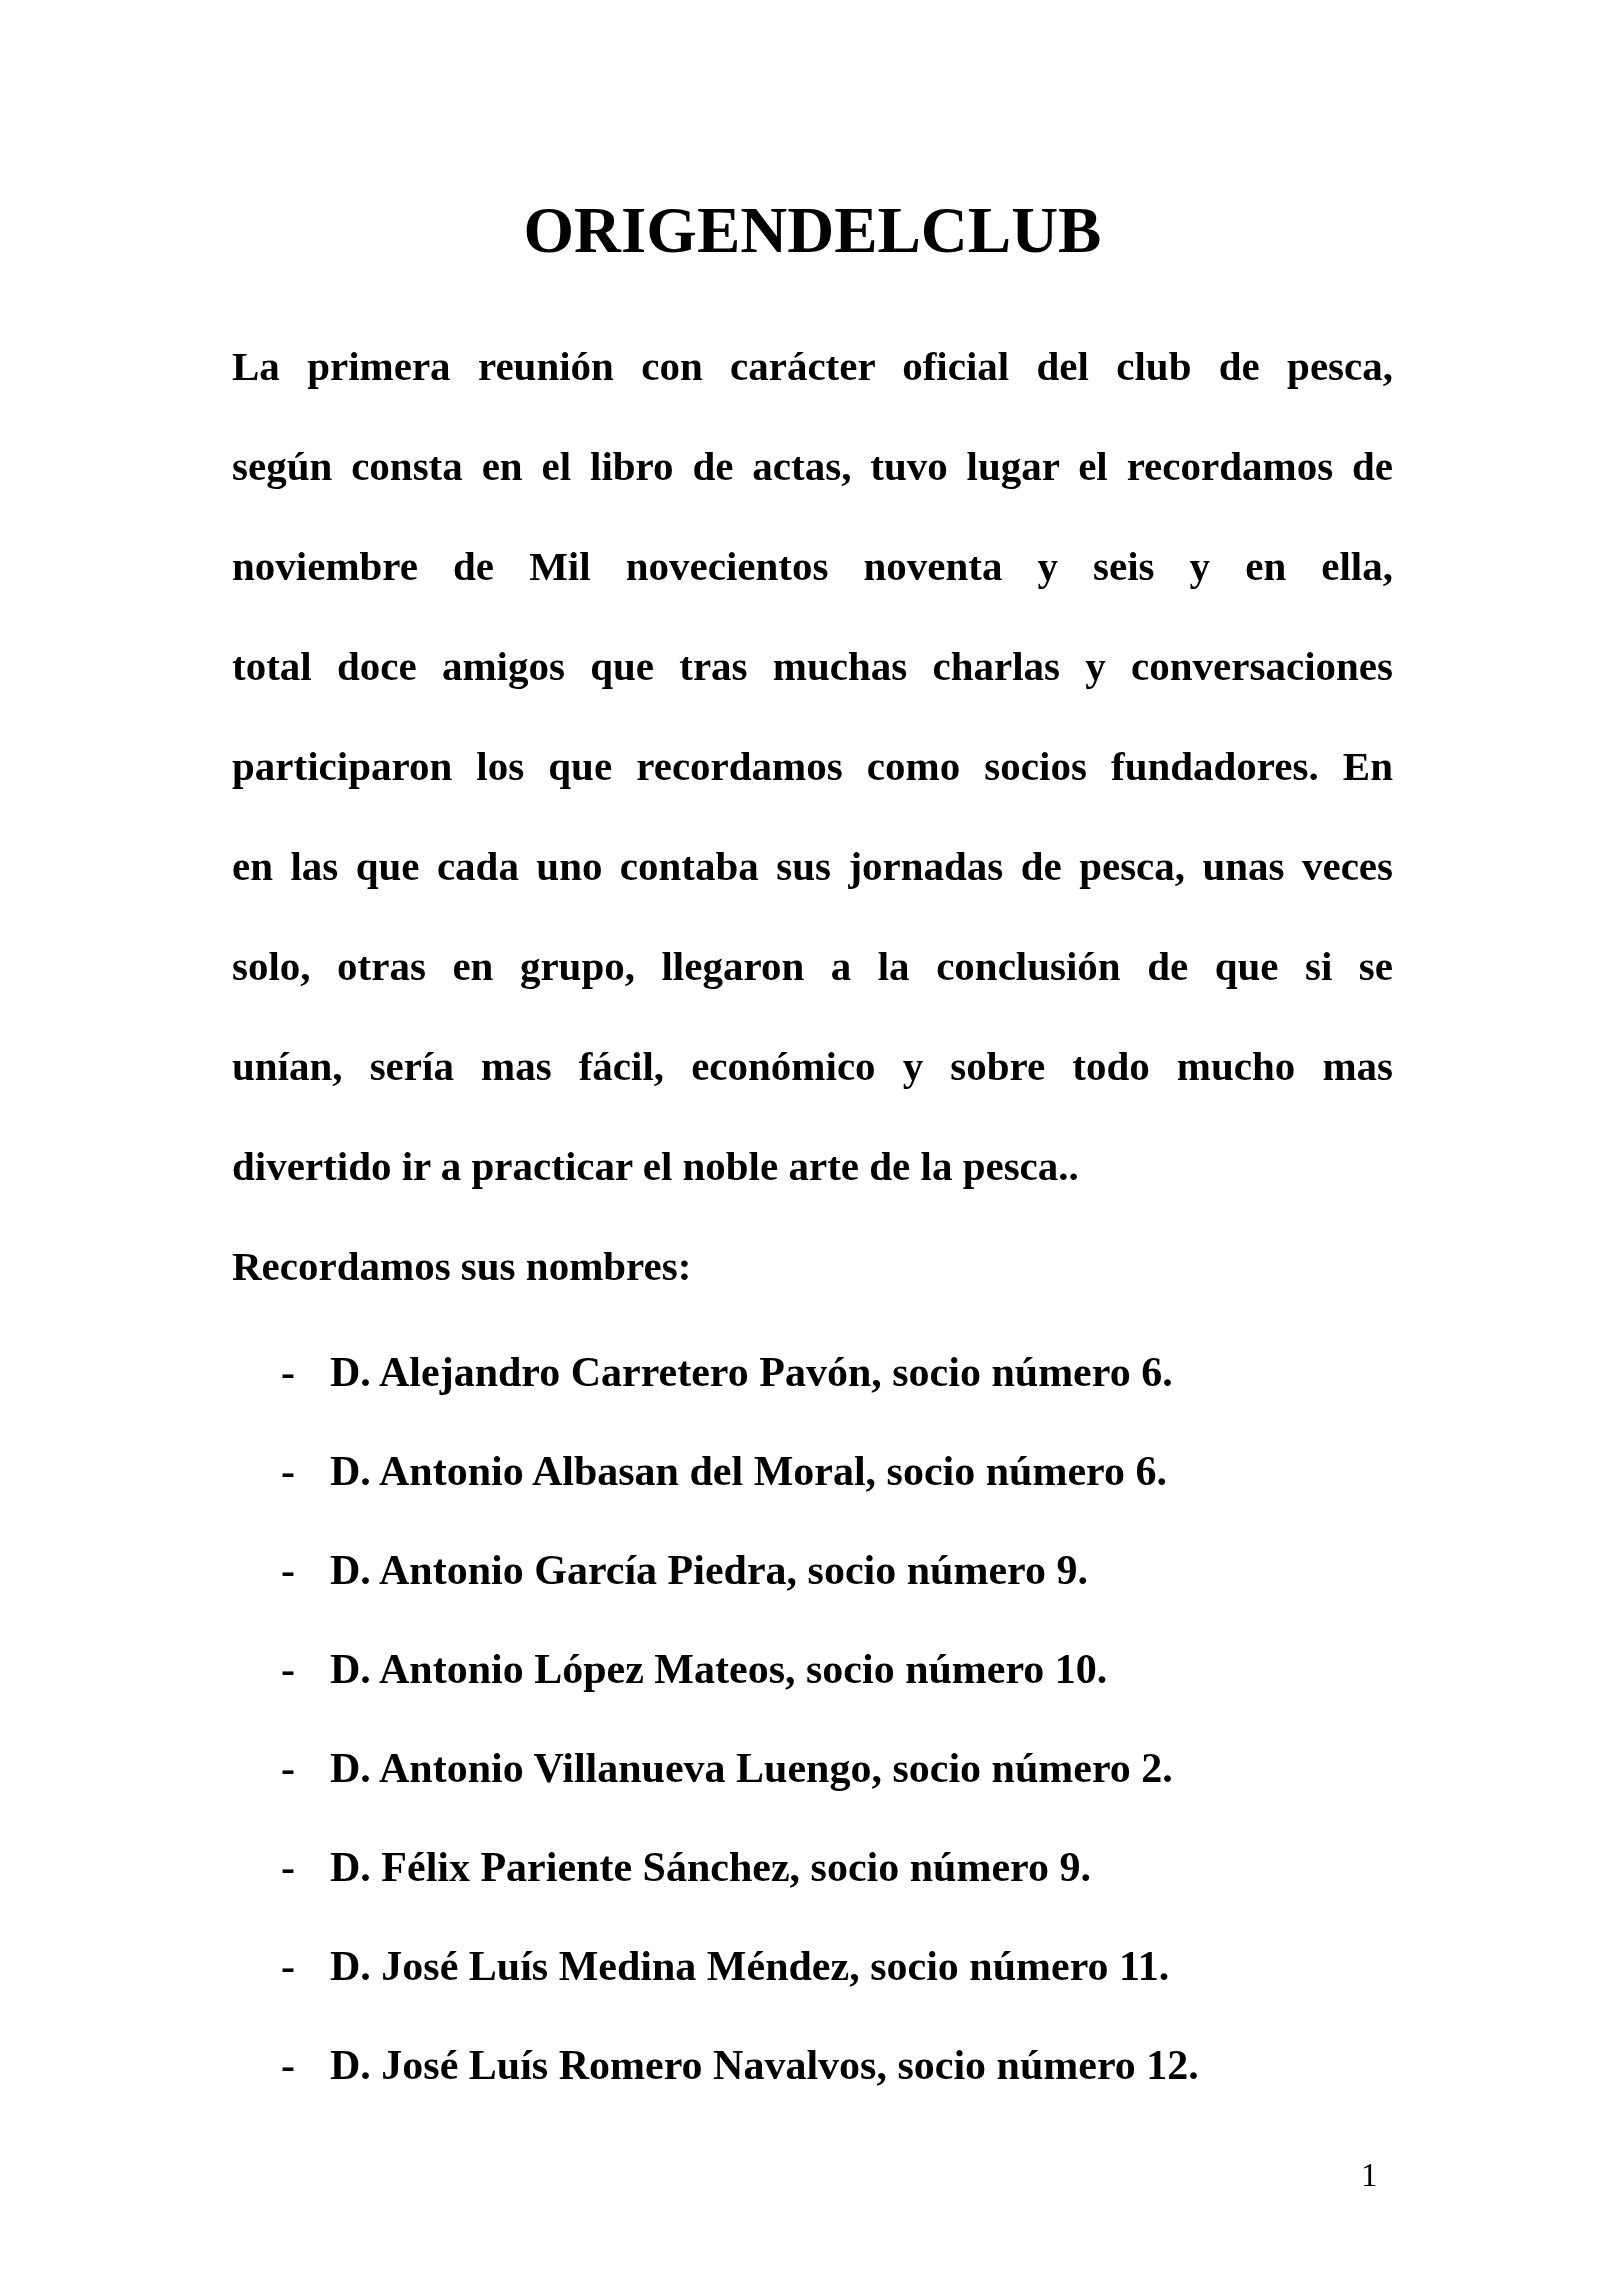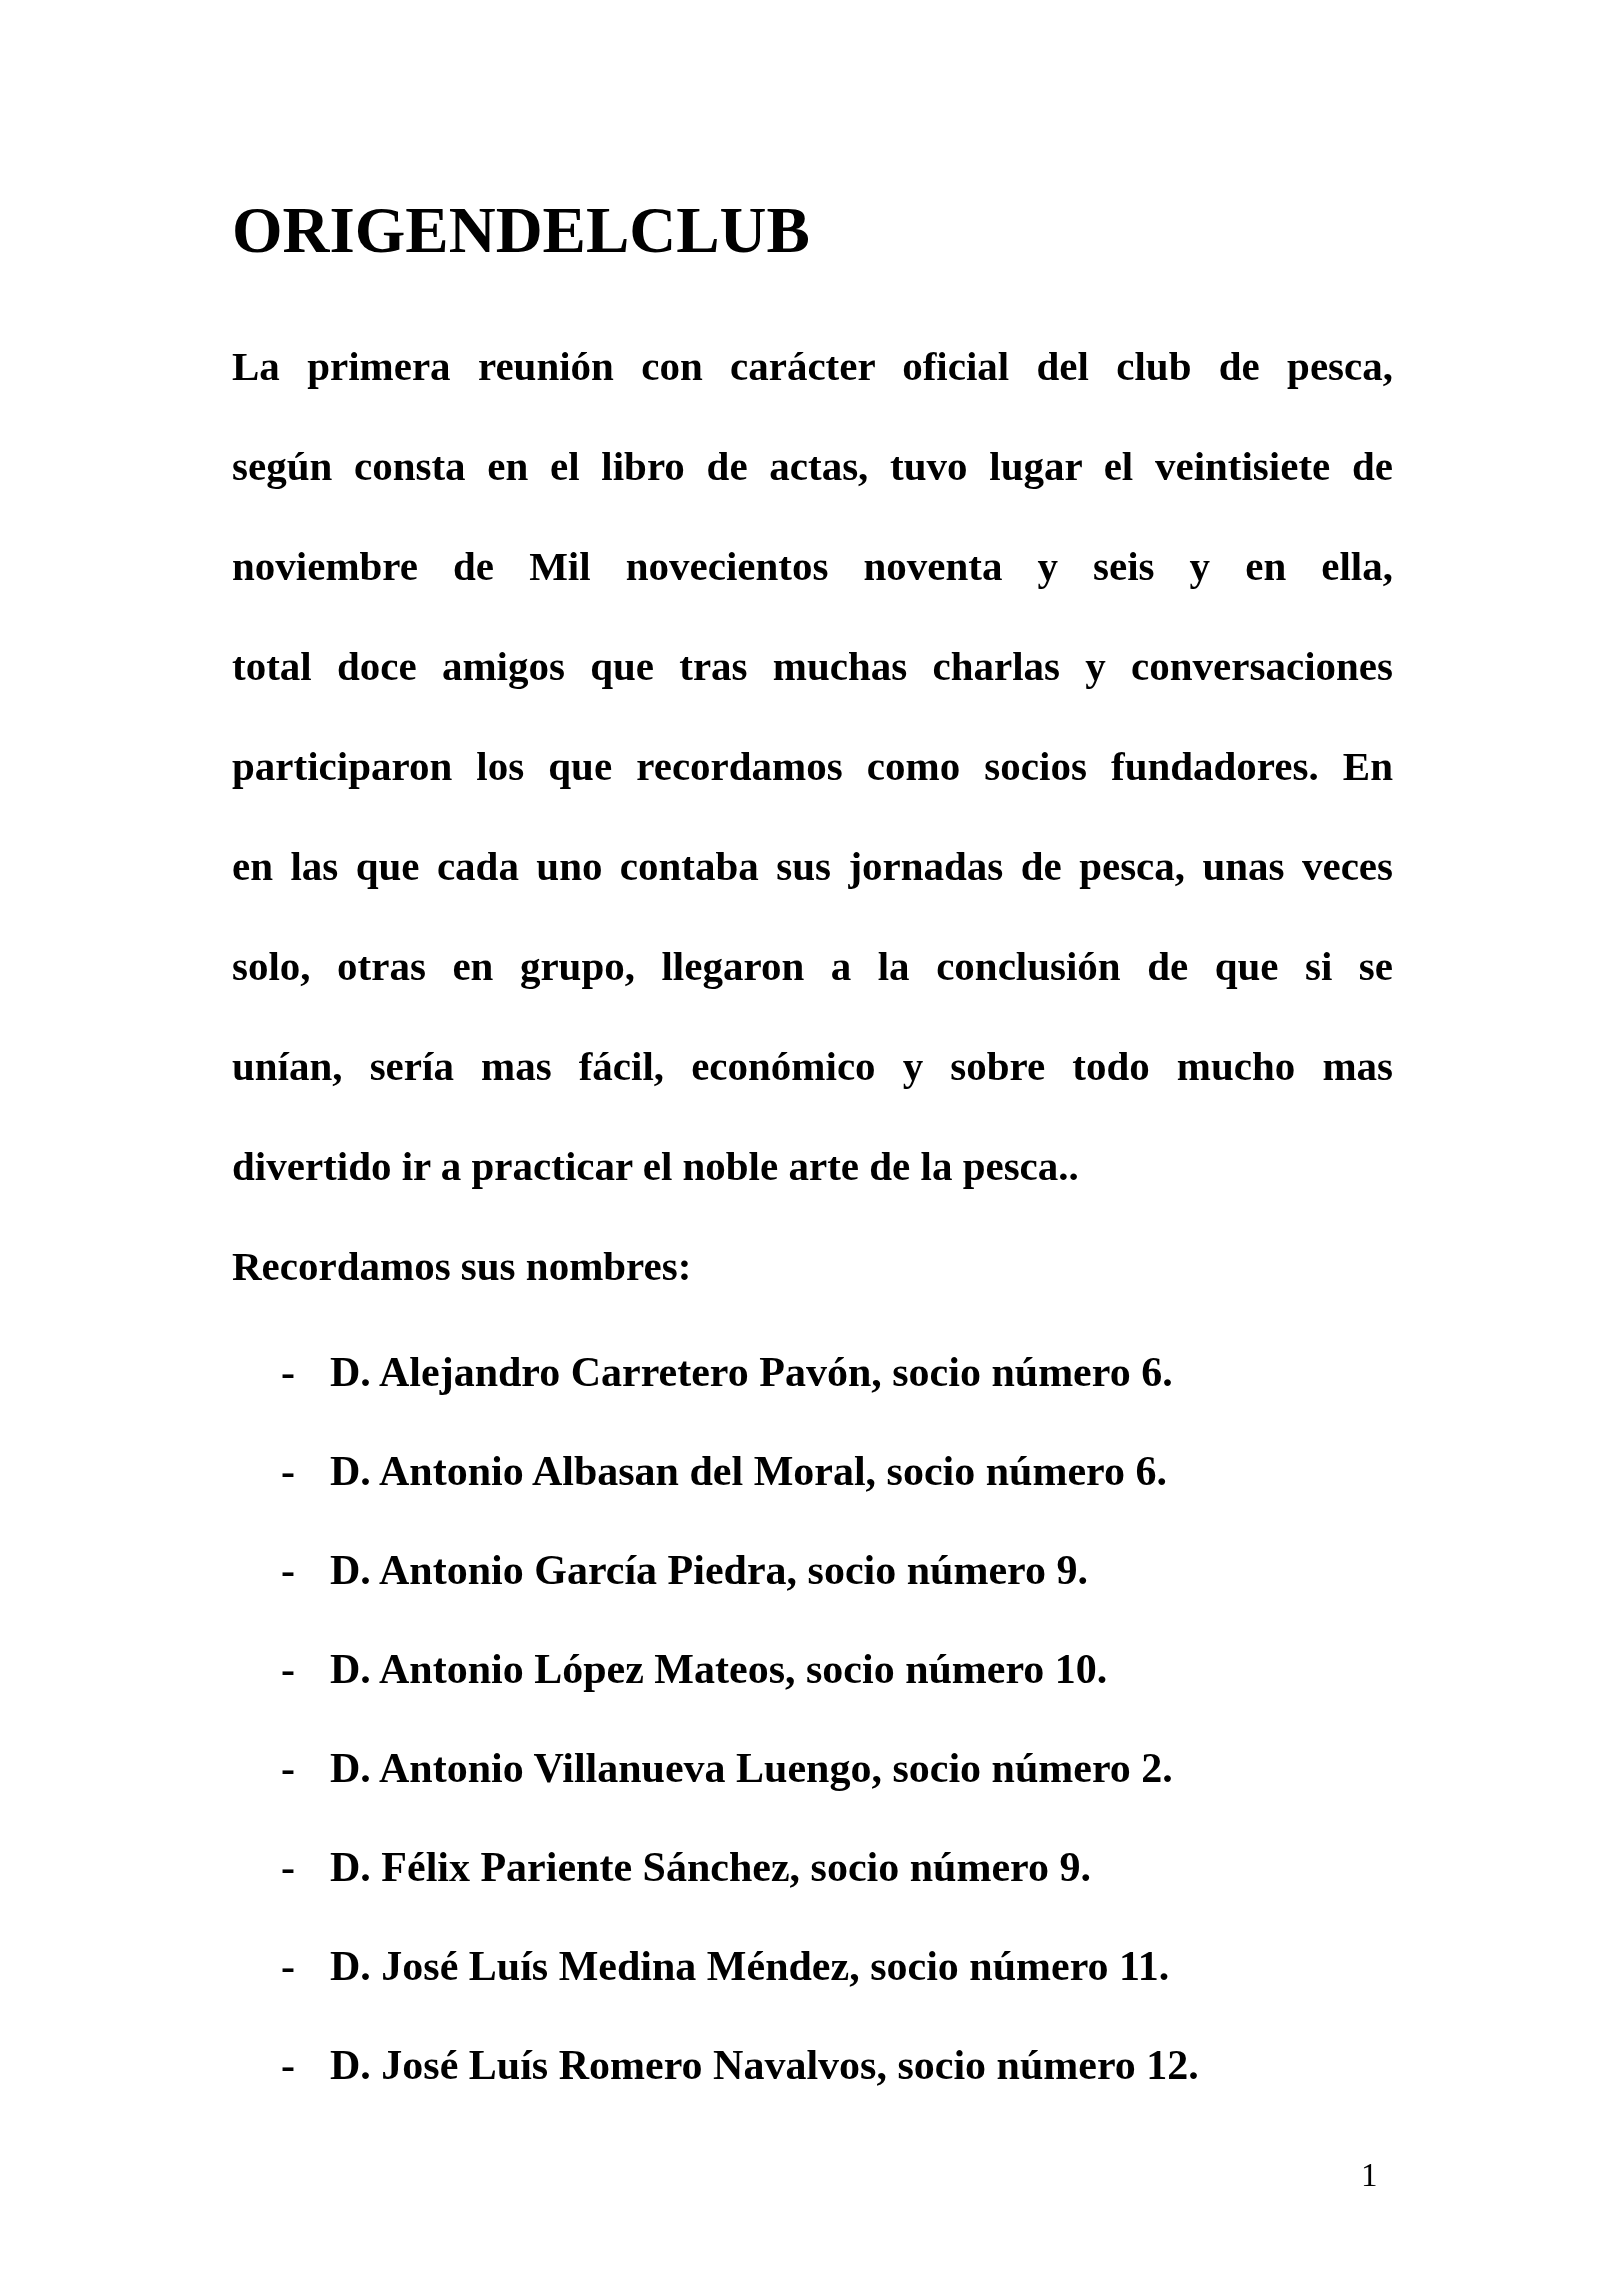"ORIGEN" .doc-title { justify-content: flex-start -> center }
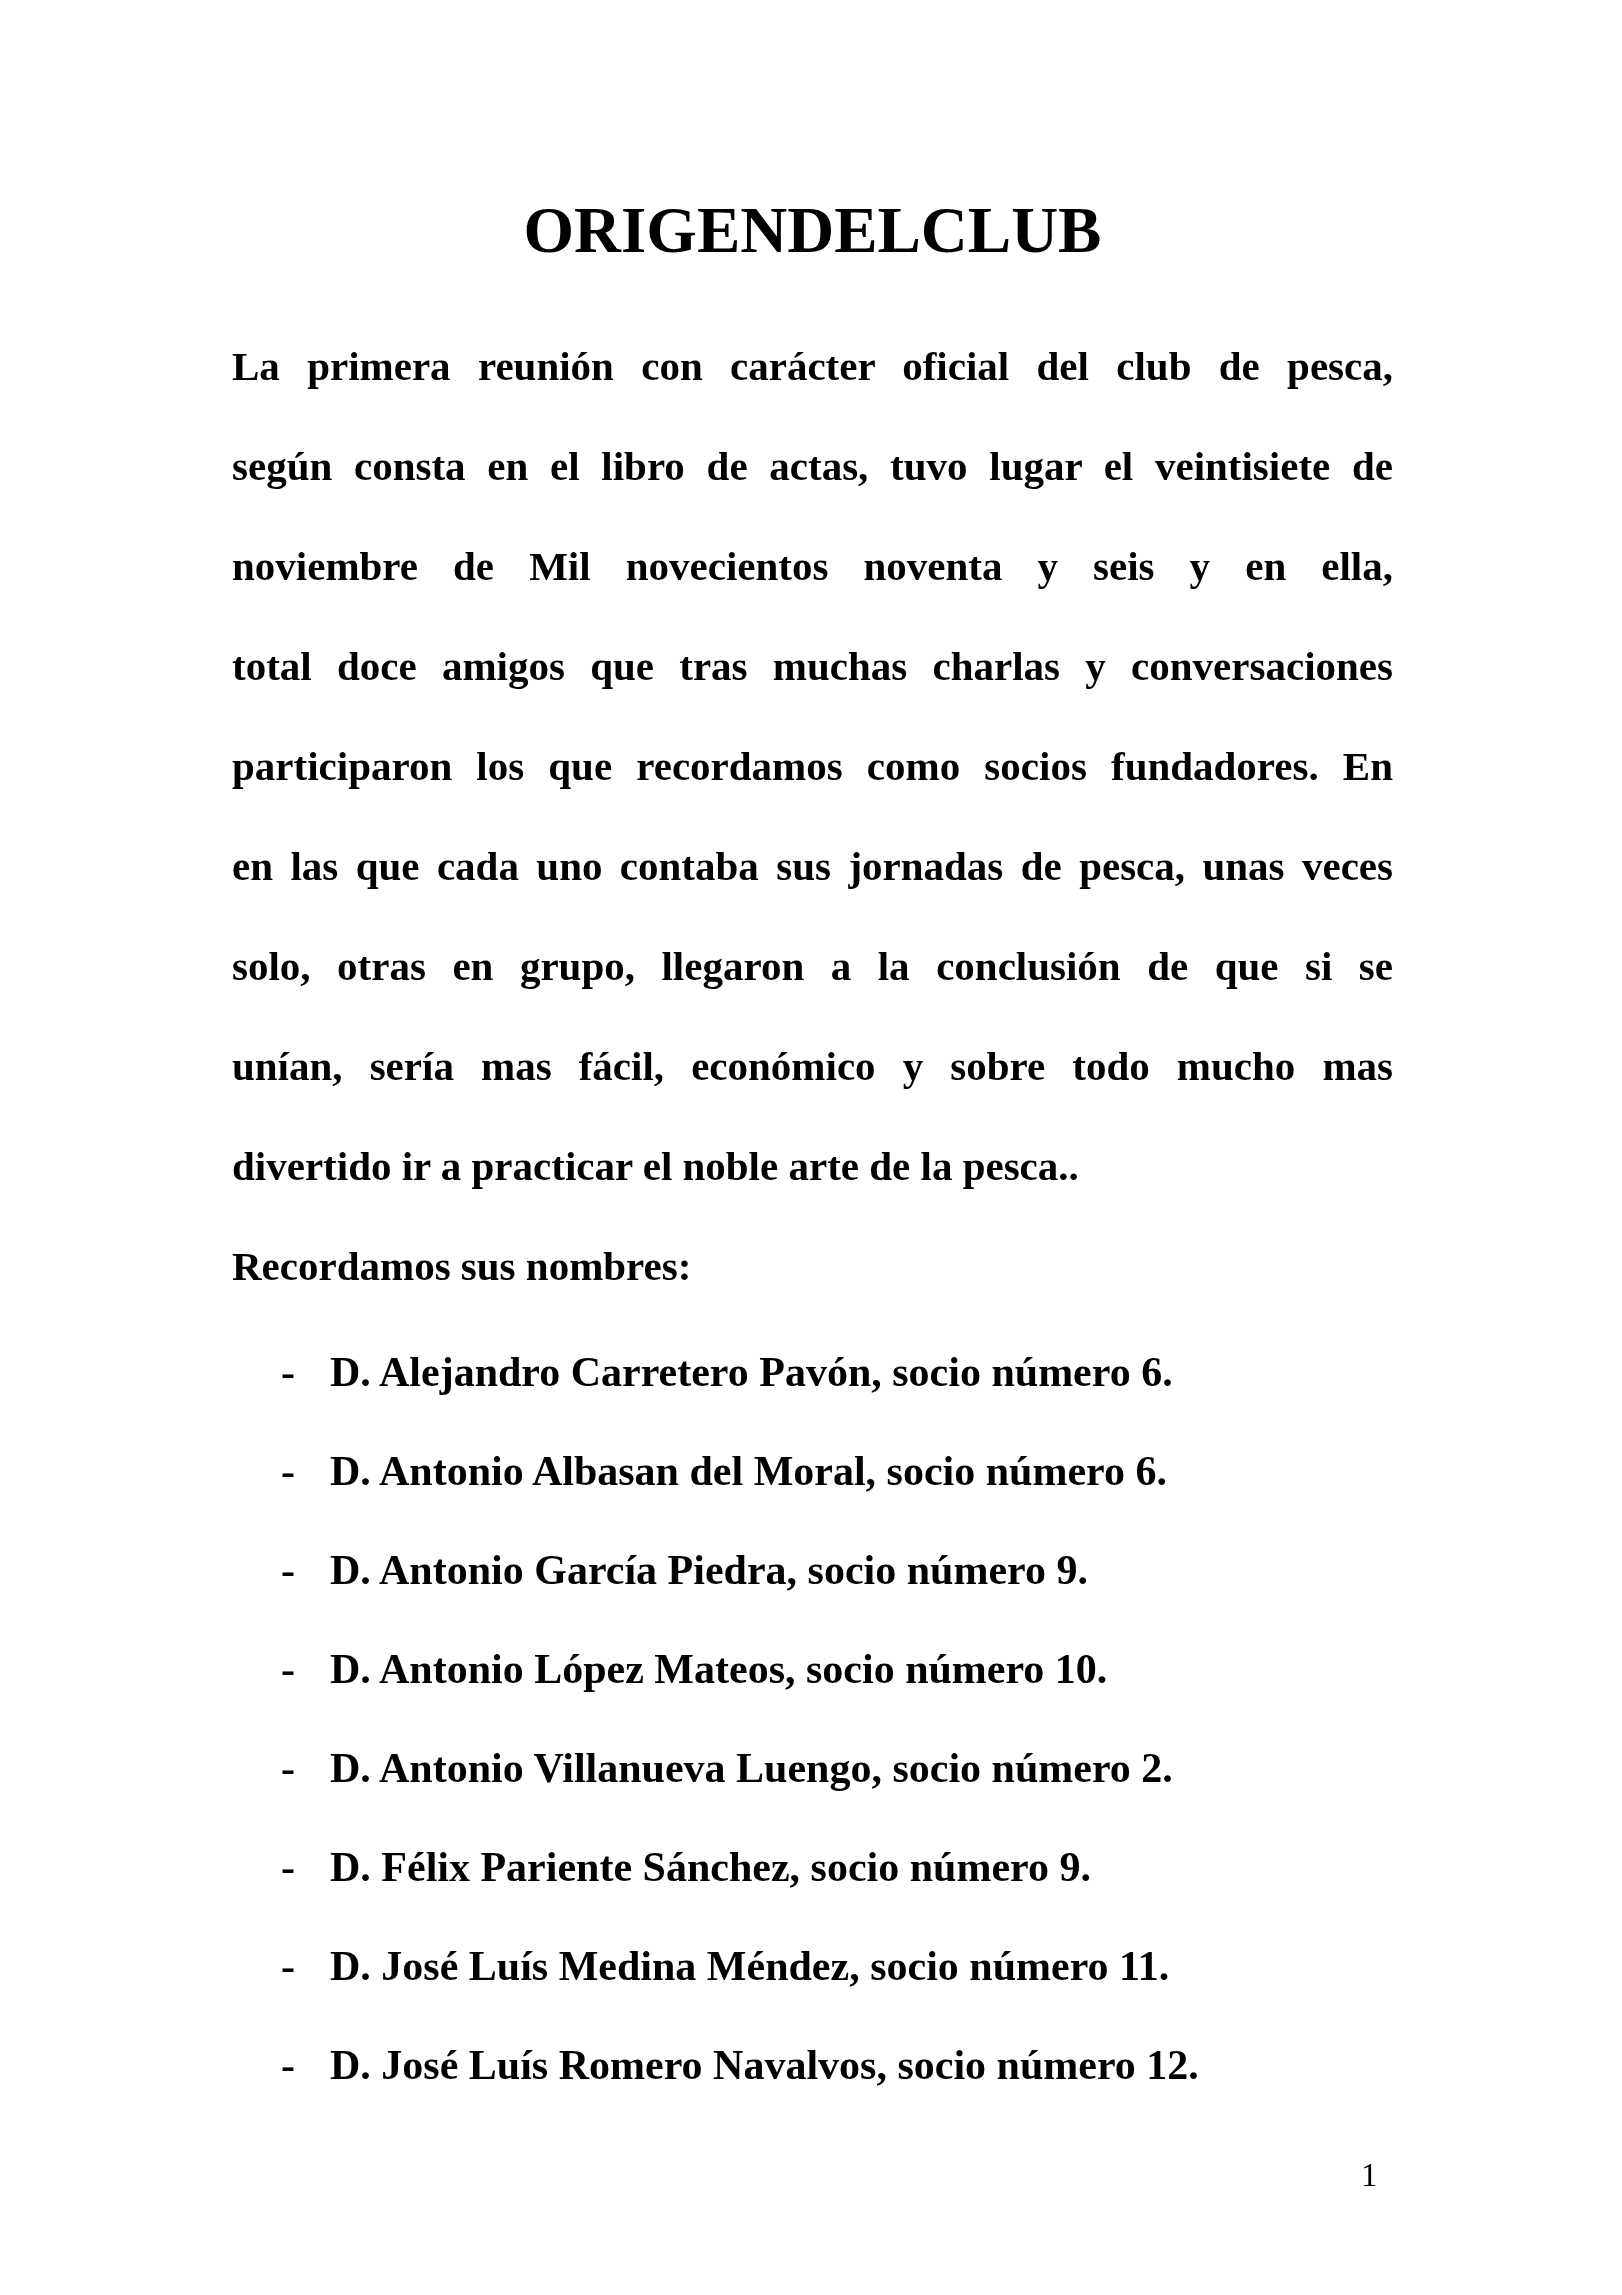"según consta en el libro" div.jline { text: veintisiete -> recordamos }
